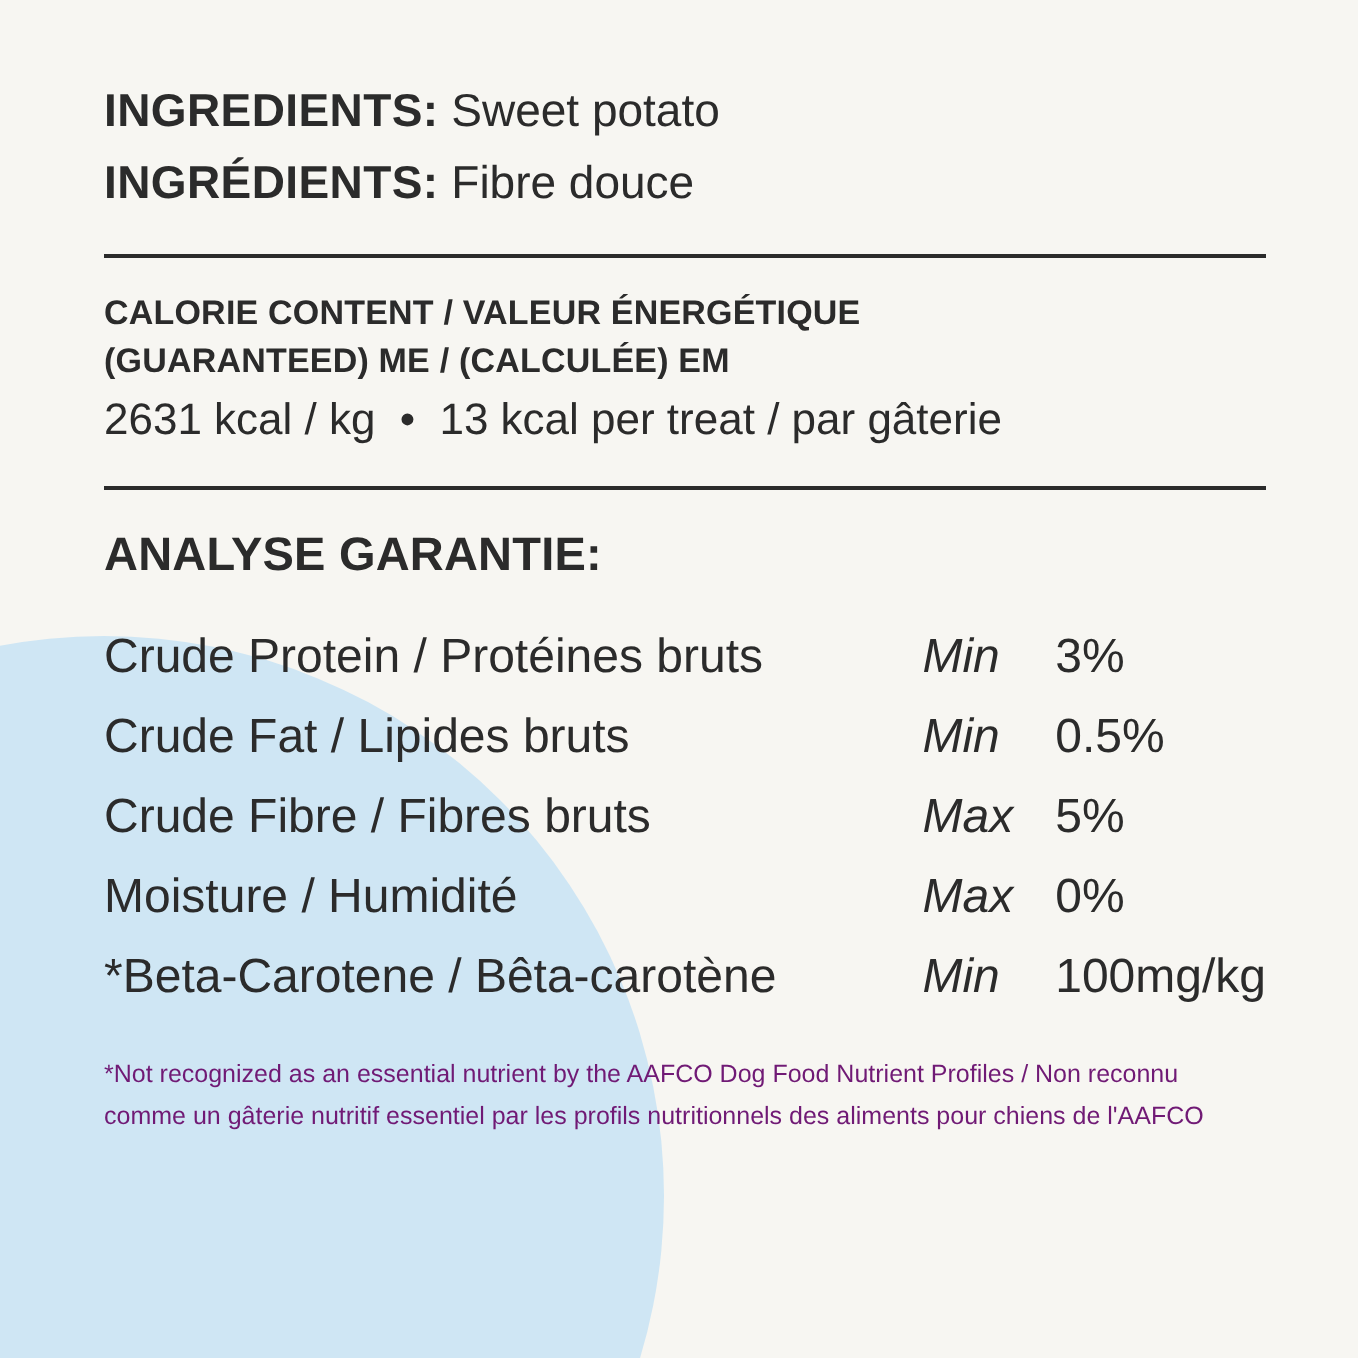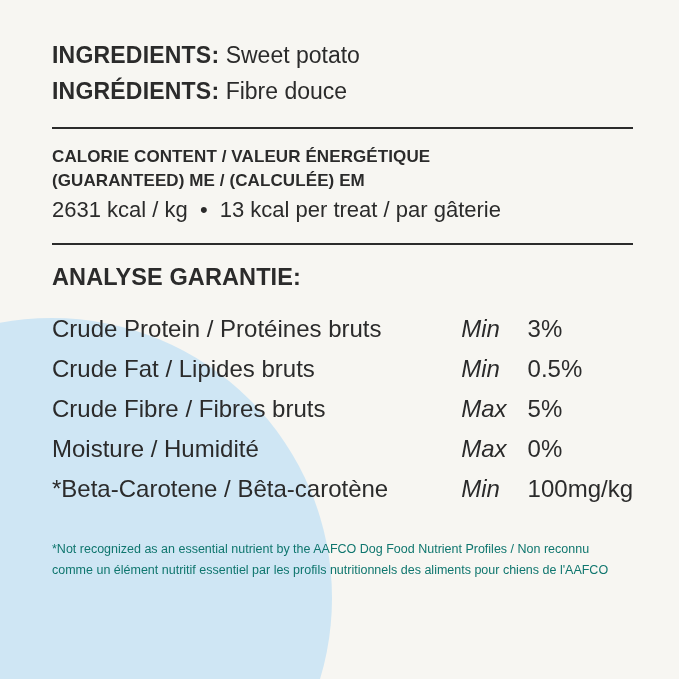"*Not recognized as an essential" .footnote { color: #0f766e -> #701a75; margin-top: 30px -> 18px }
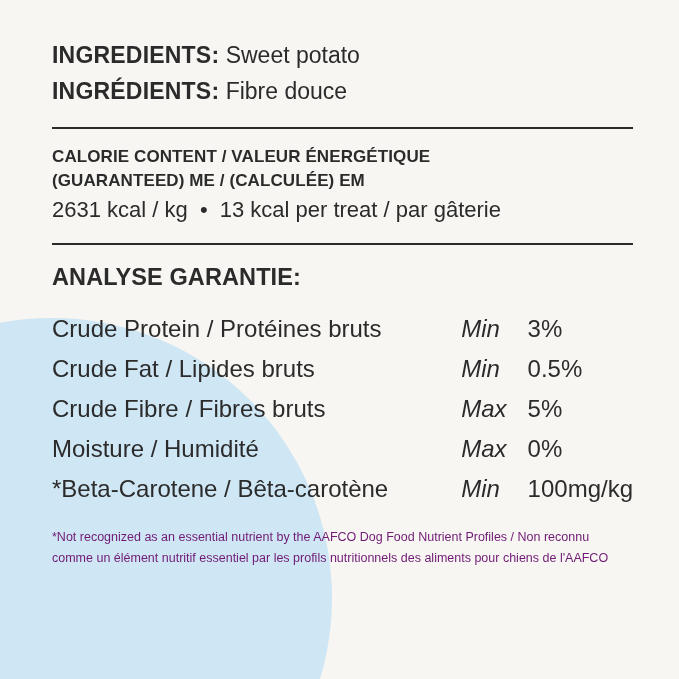"comme un élément nutritif essentiel" div { text: élément -> gâterie }
